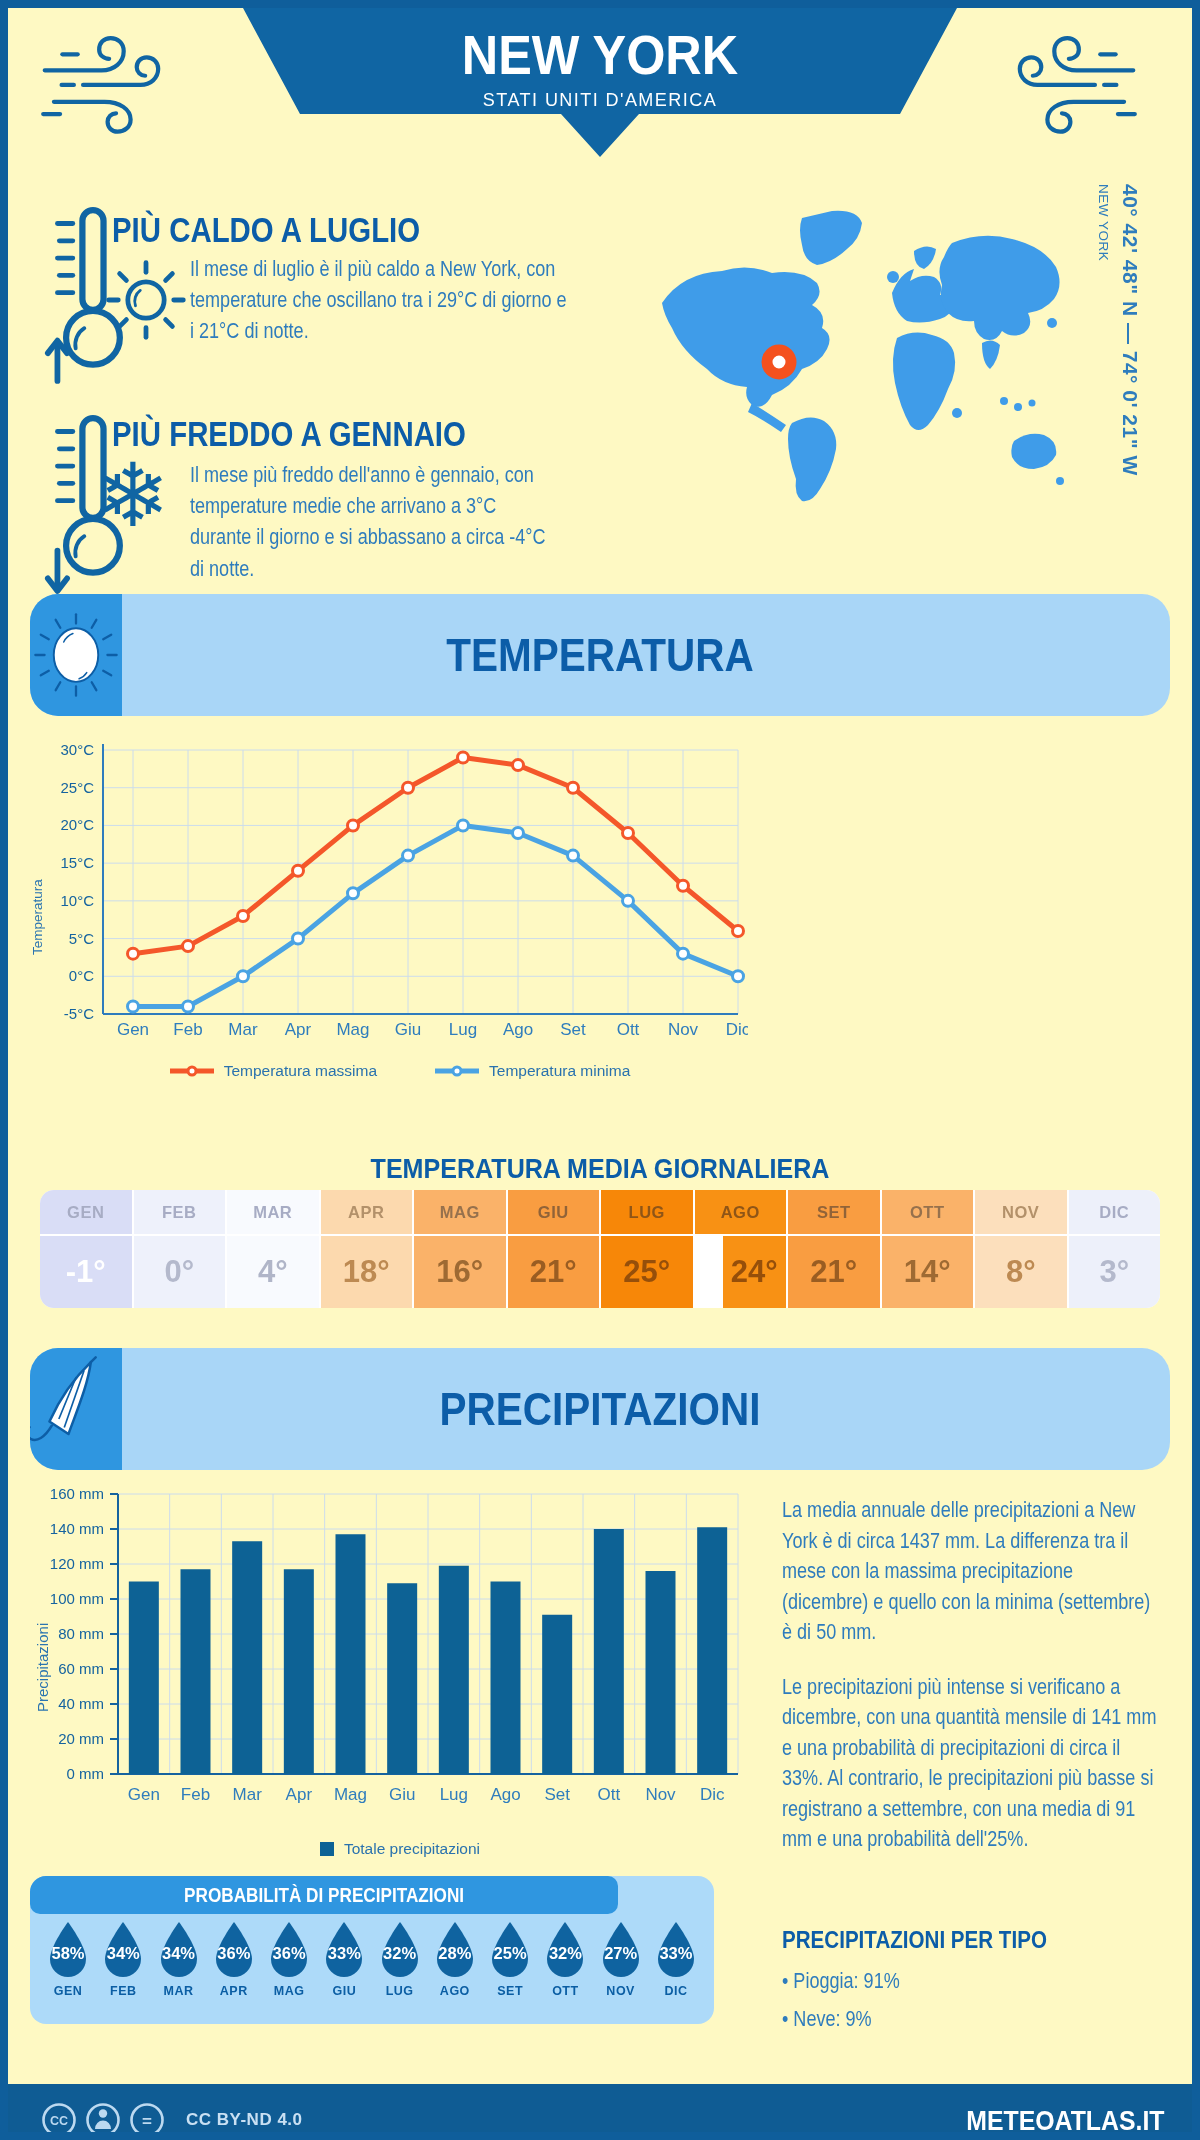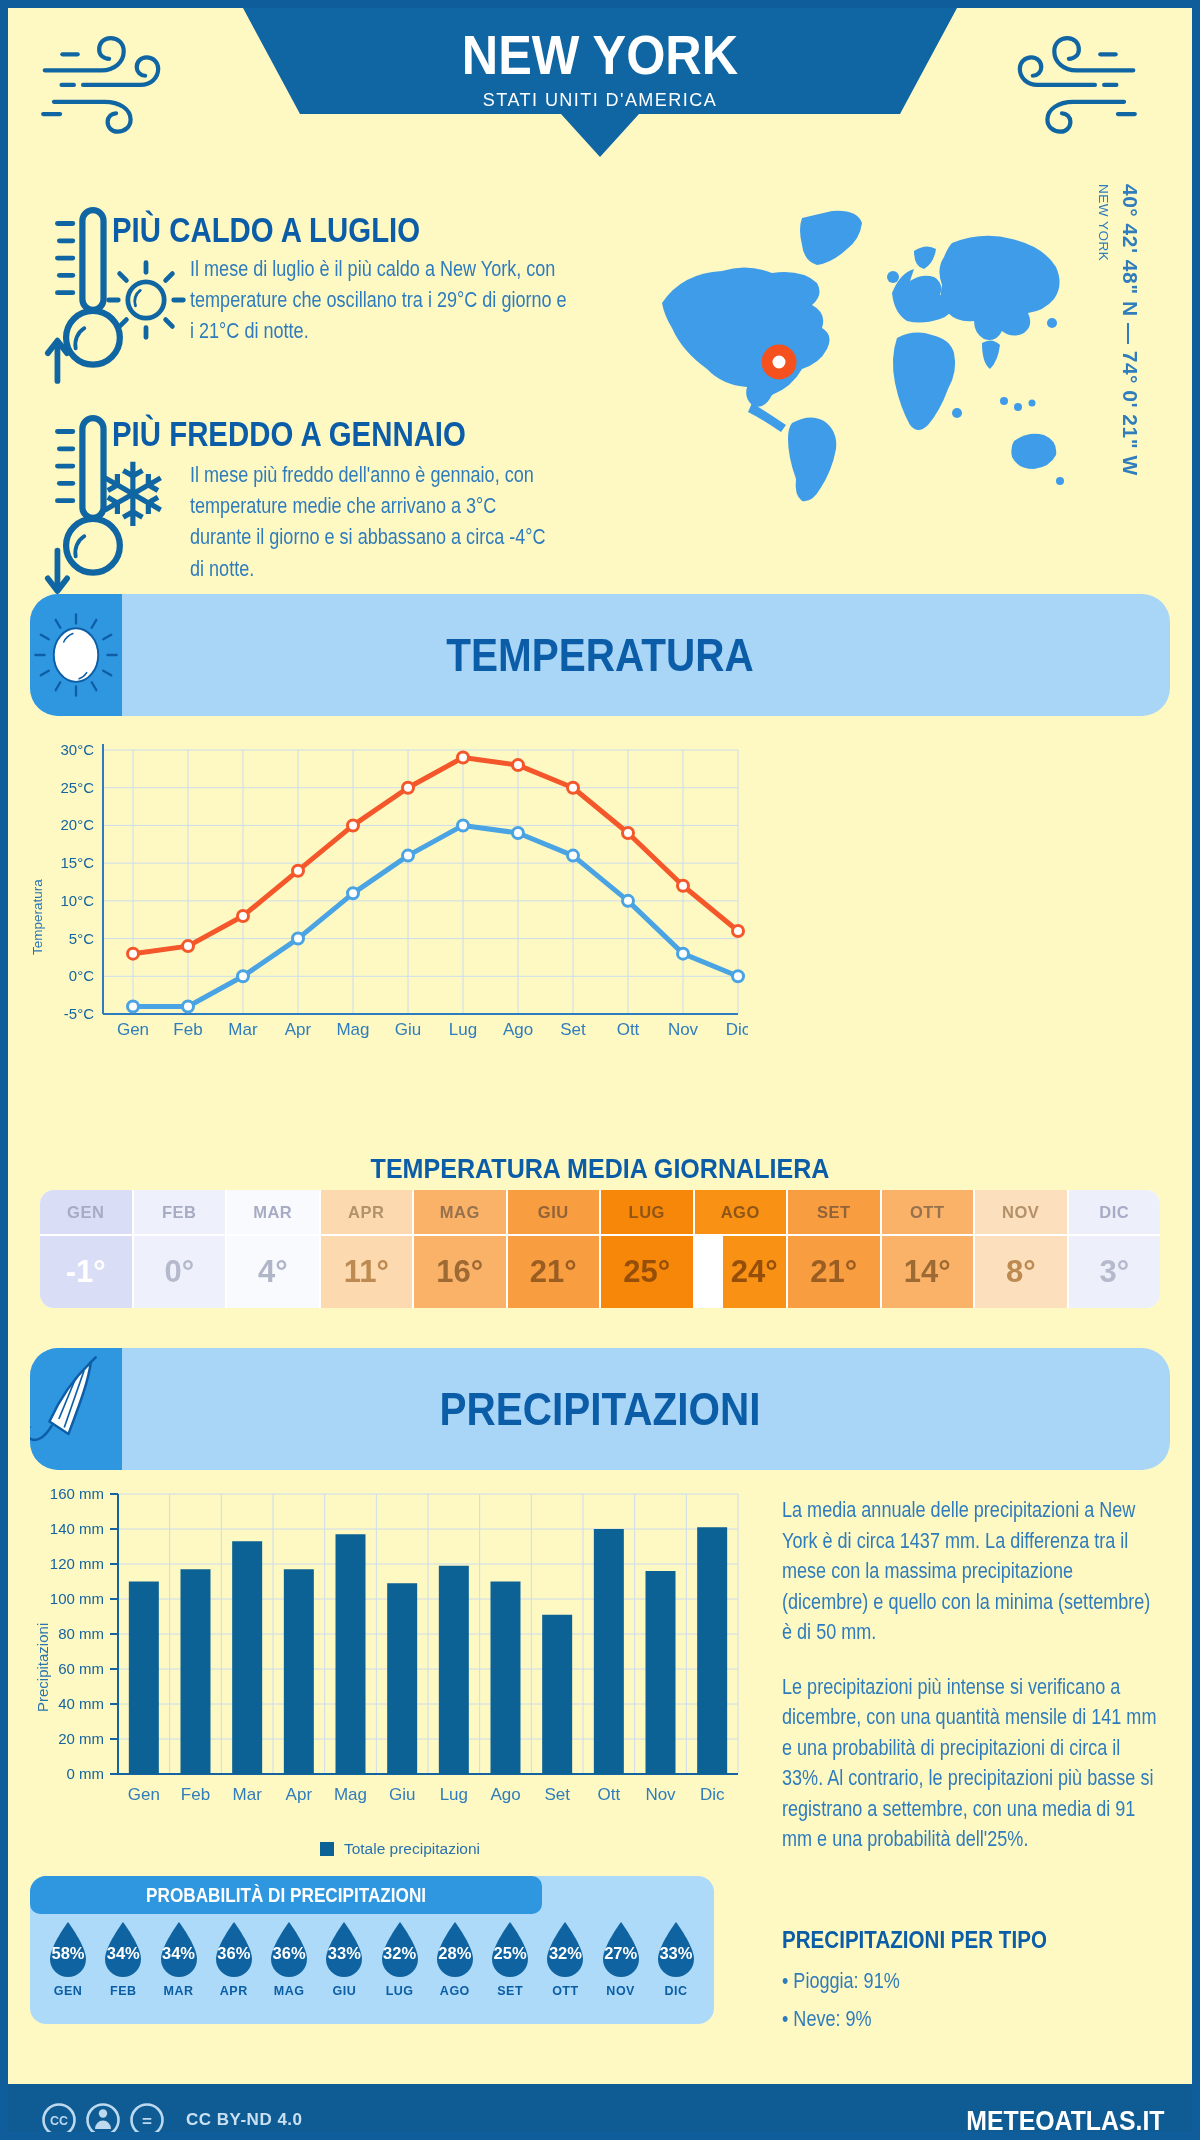"Temperatura massima" div.abs { html: none -> <div> <span> <svg> <line></line> <circle></circle> </svg> <span>Temperatura massima</span> </span> <span> <svg> <line></line> <circle></circle> </svg> <span>Temperatura minima</span> </span> </div> }
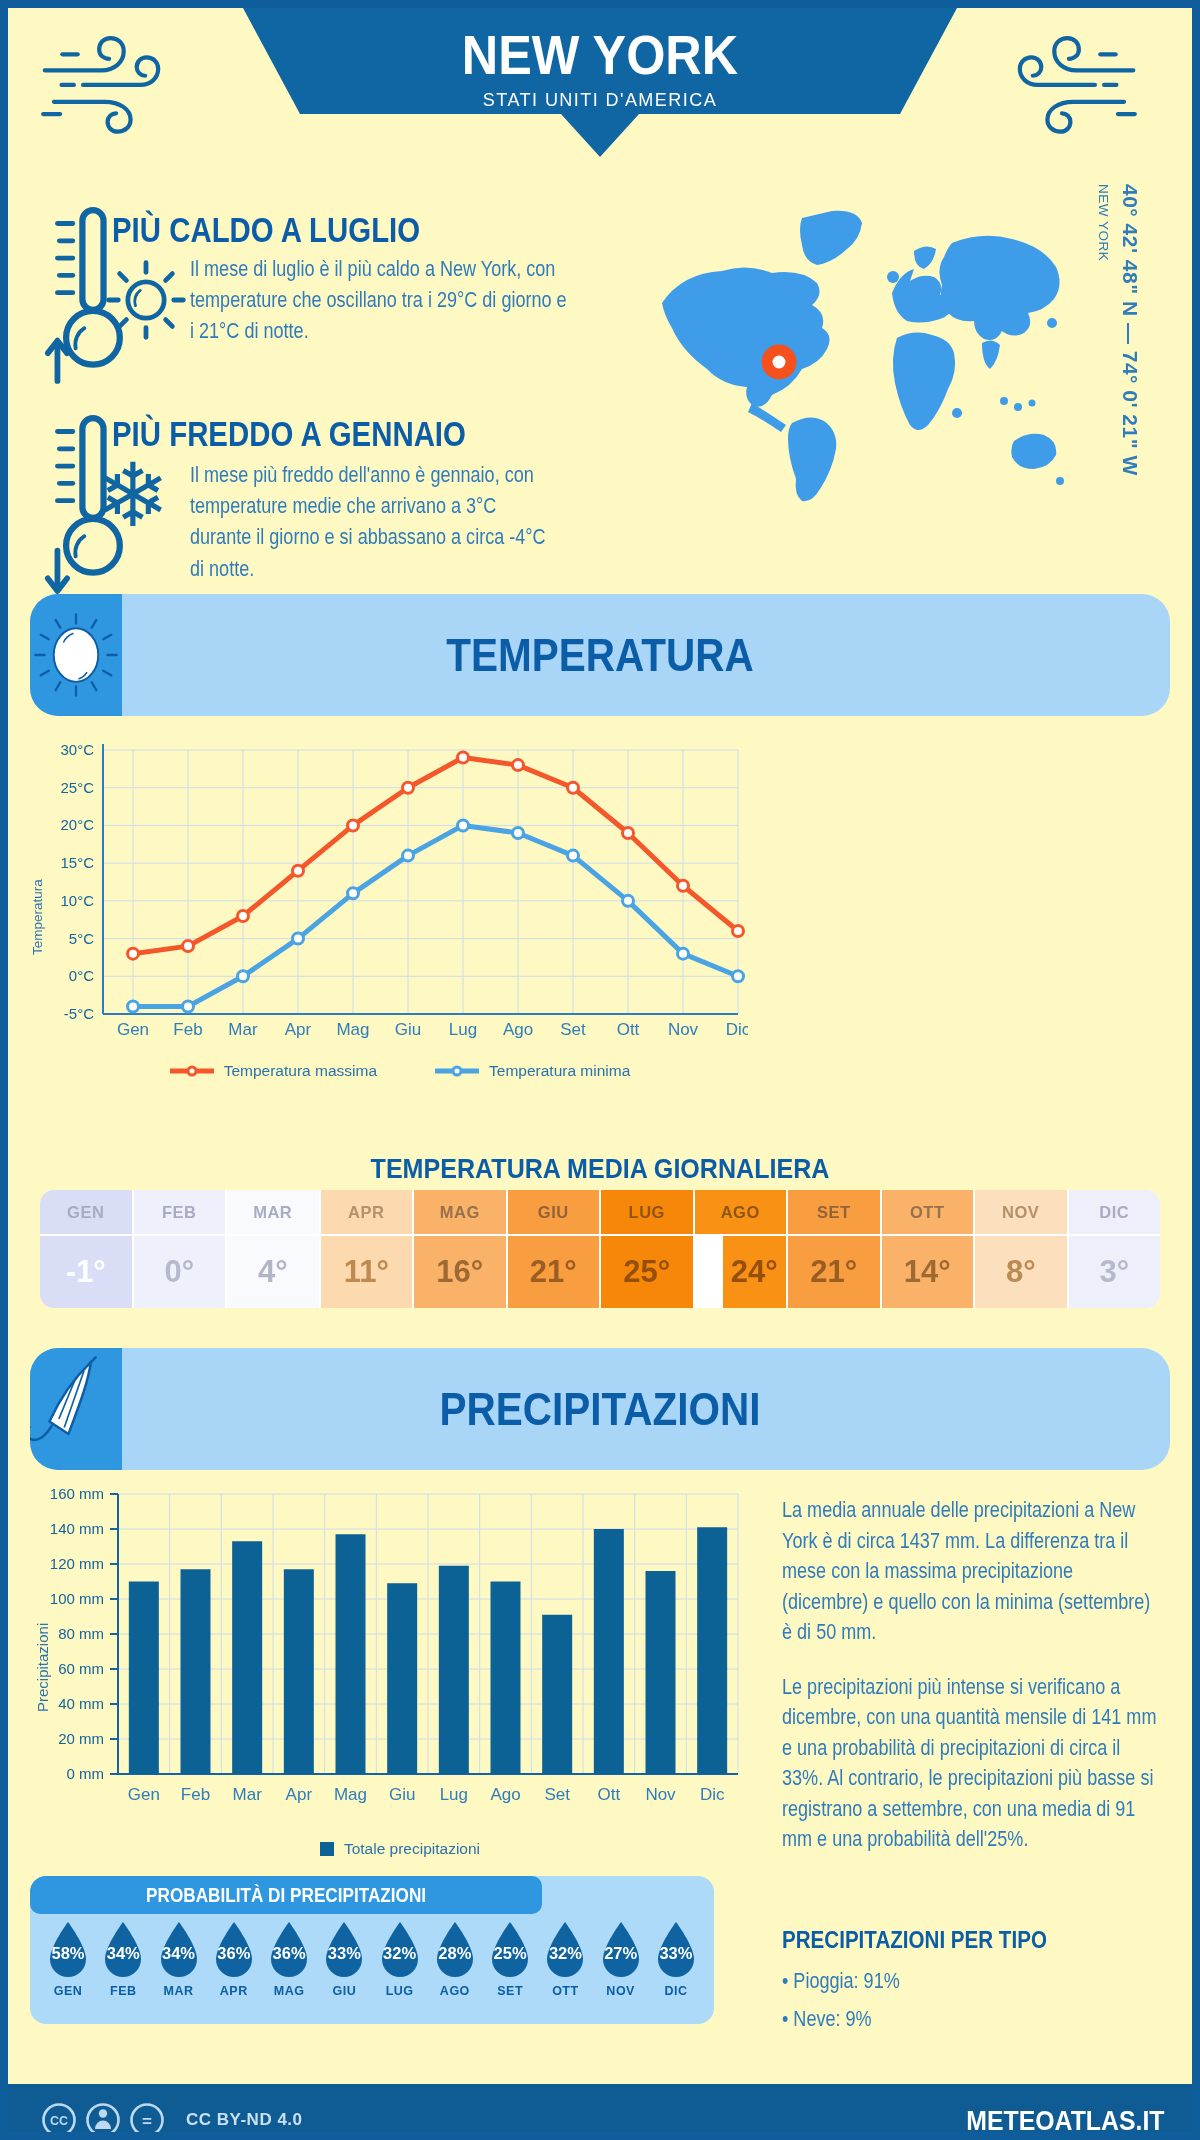"11°" div.mt-val { text: 11 -> 18 }
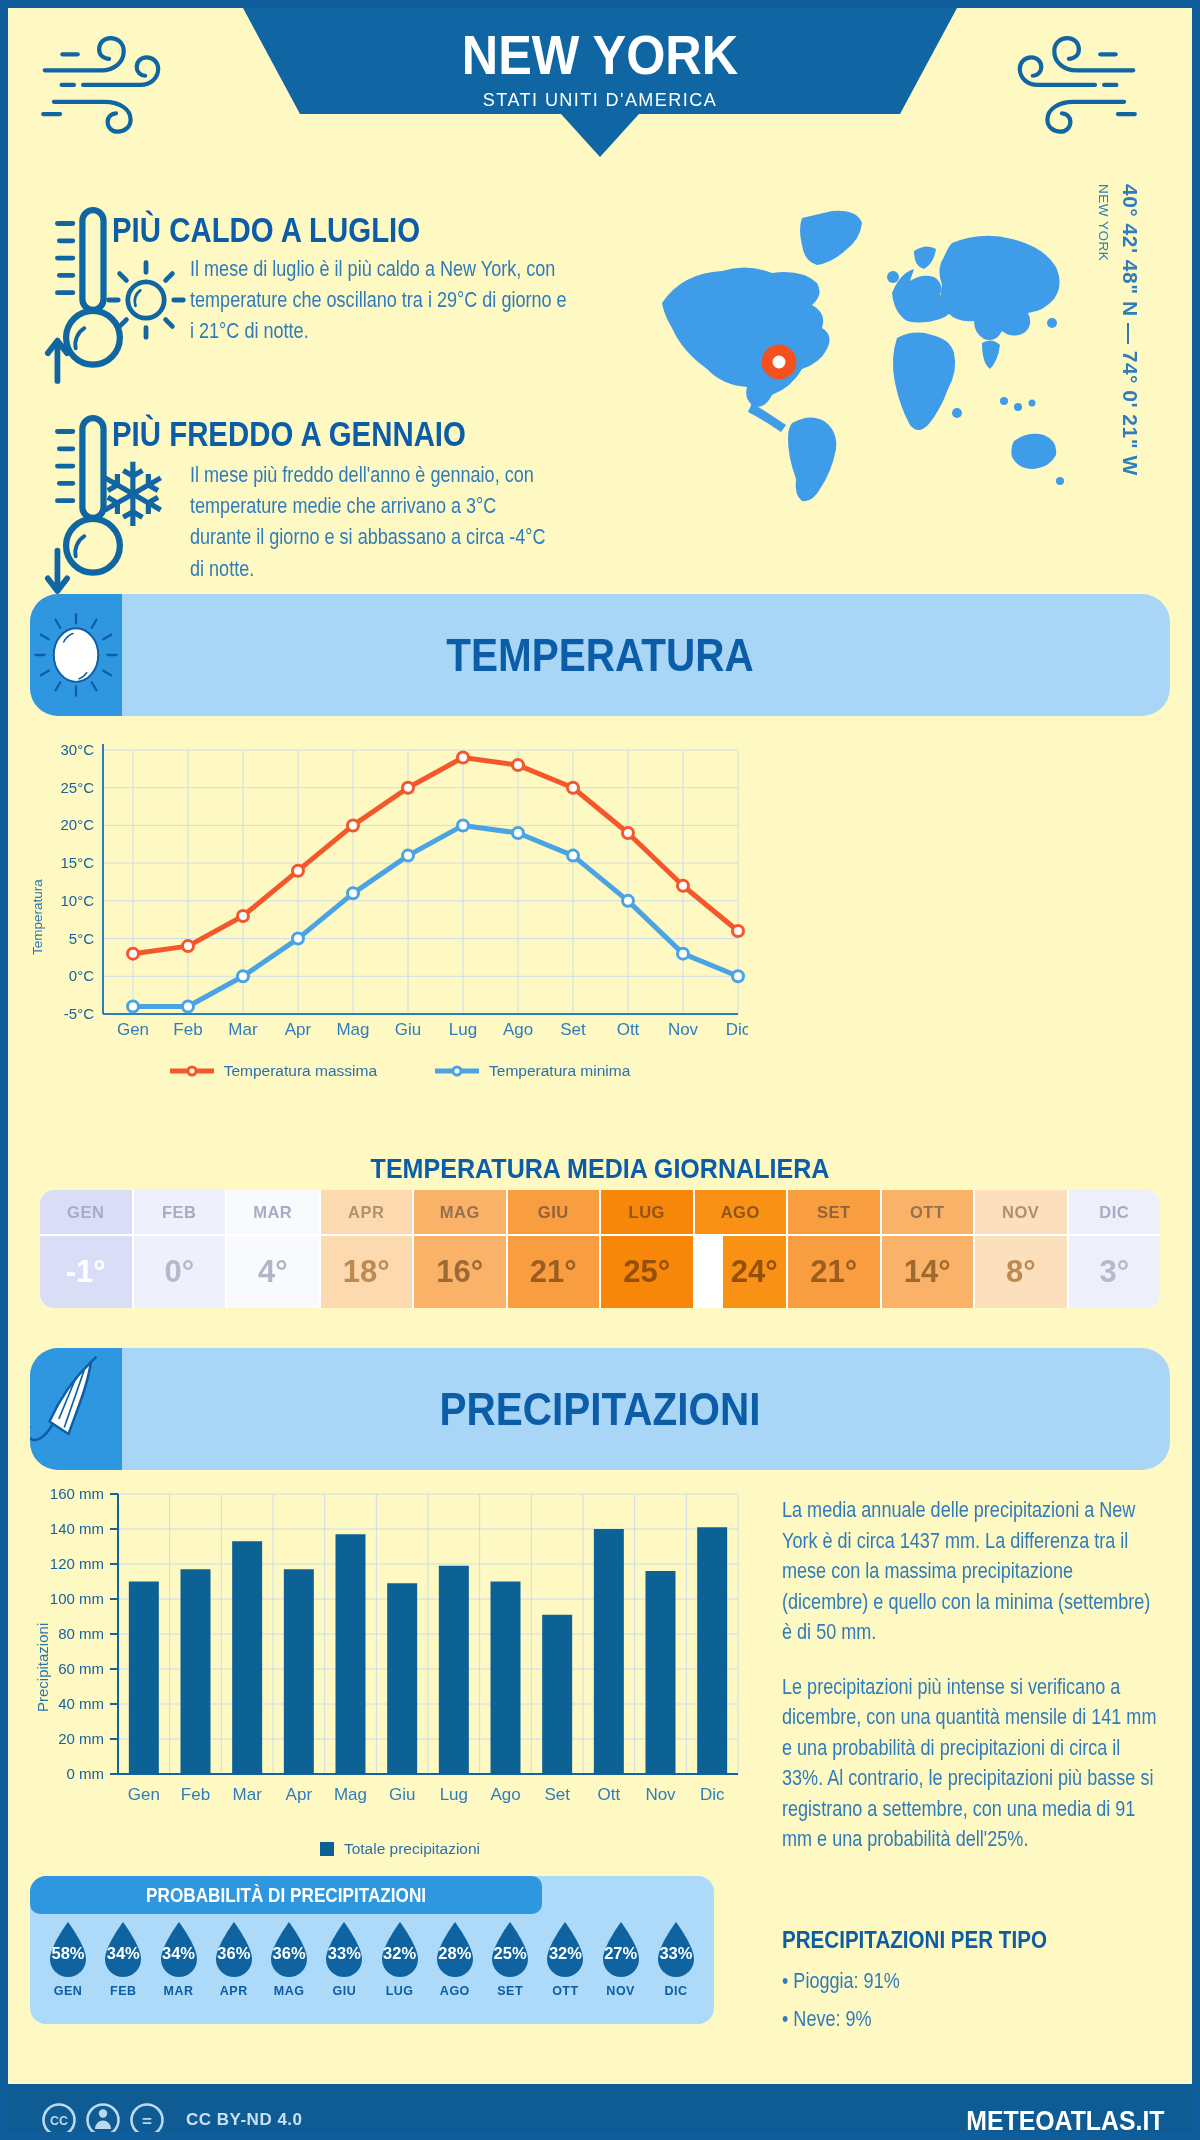"PROBABILITÀ DI PRECIPITAZIONI" .probhead { width: 512px -> 588px }
